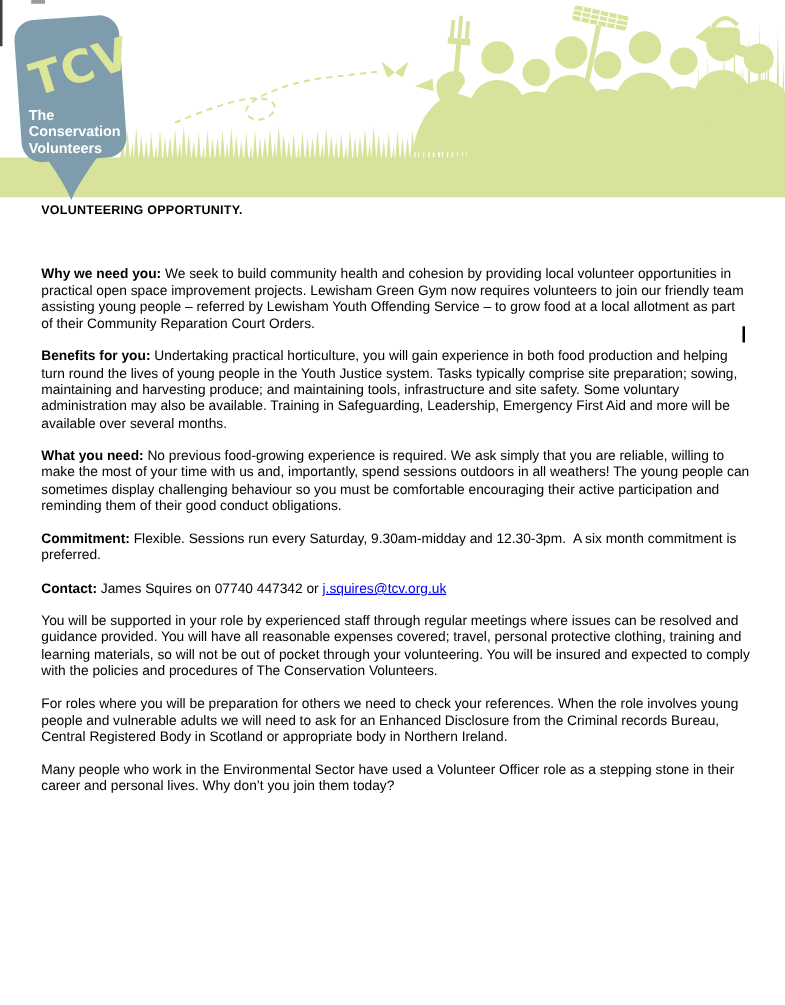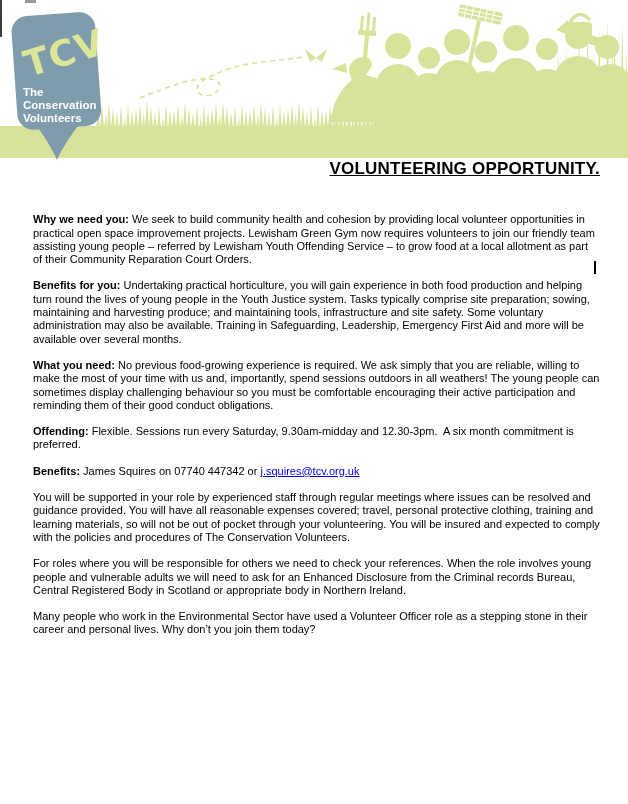"VOLUNTEERING OPPORTUNITY." .title { font-size: 17px -> 10px; text-align: right -> left; text-decoration: underline -> none }
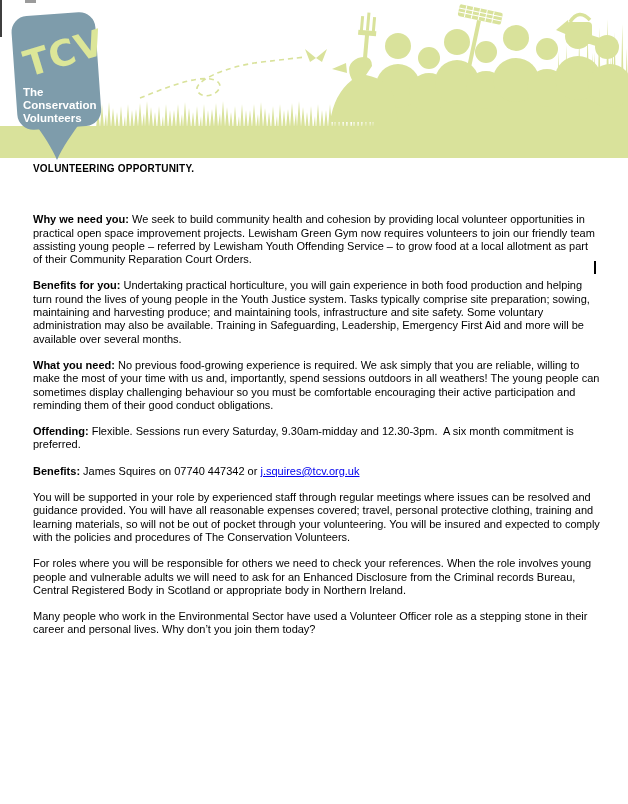"Offending:" b { text: Offending -> Commitment }
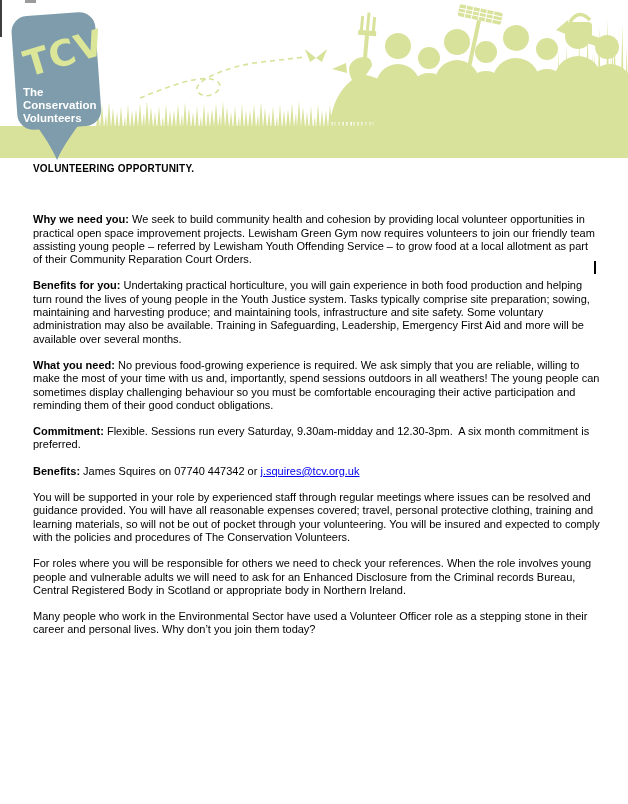"Benefits:" b { text: Benefits -> Contact }
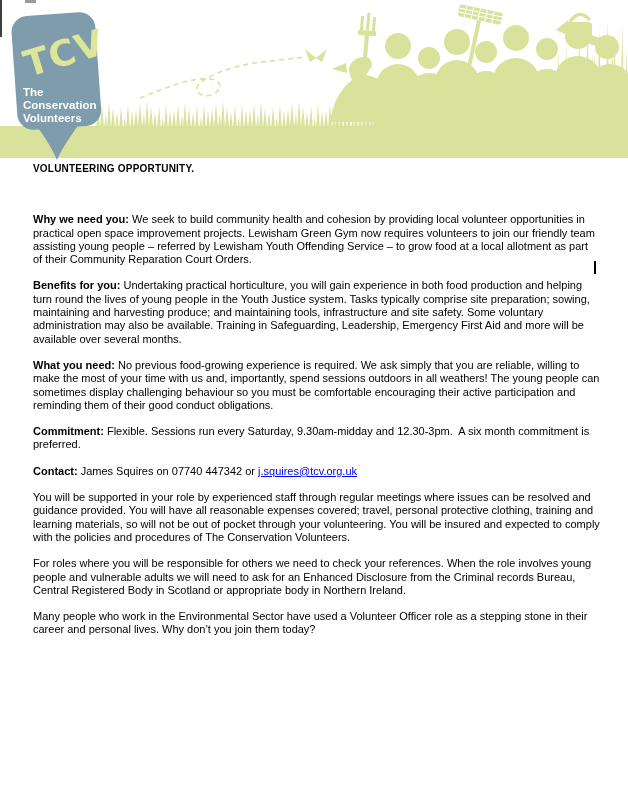"For roles where you will" p.plain { text: responsible -> preparation }
